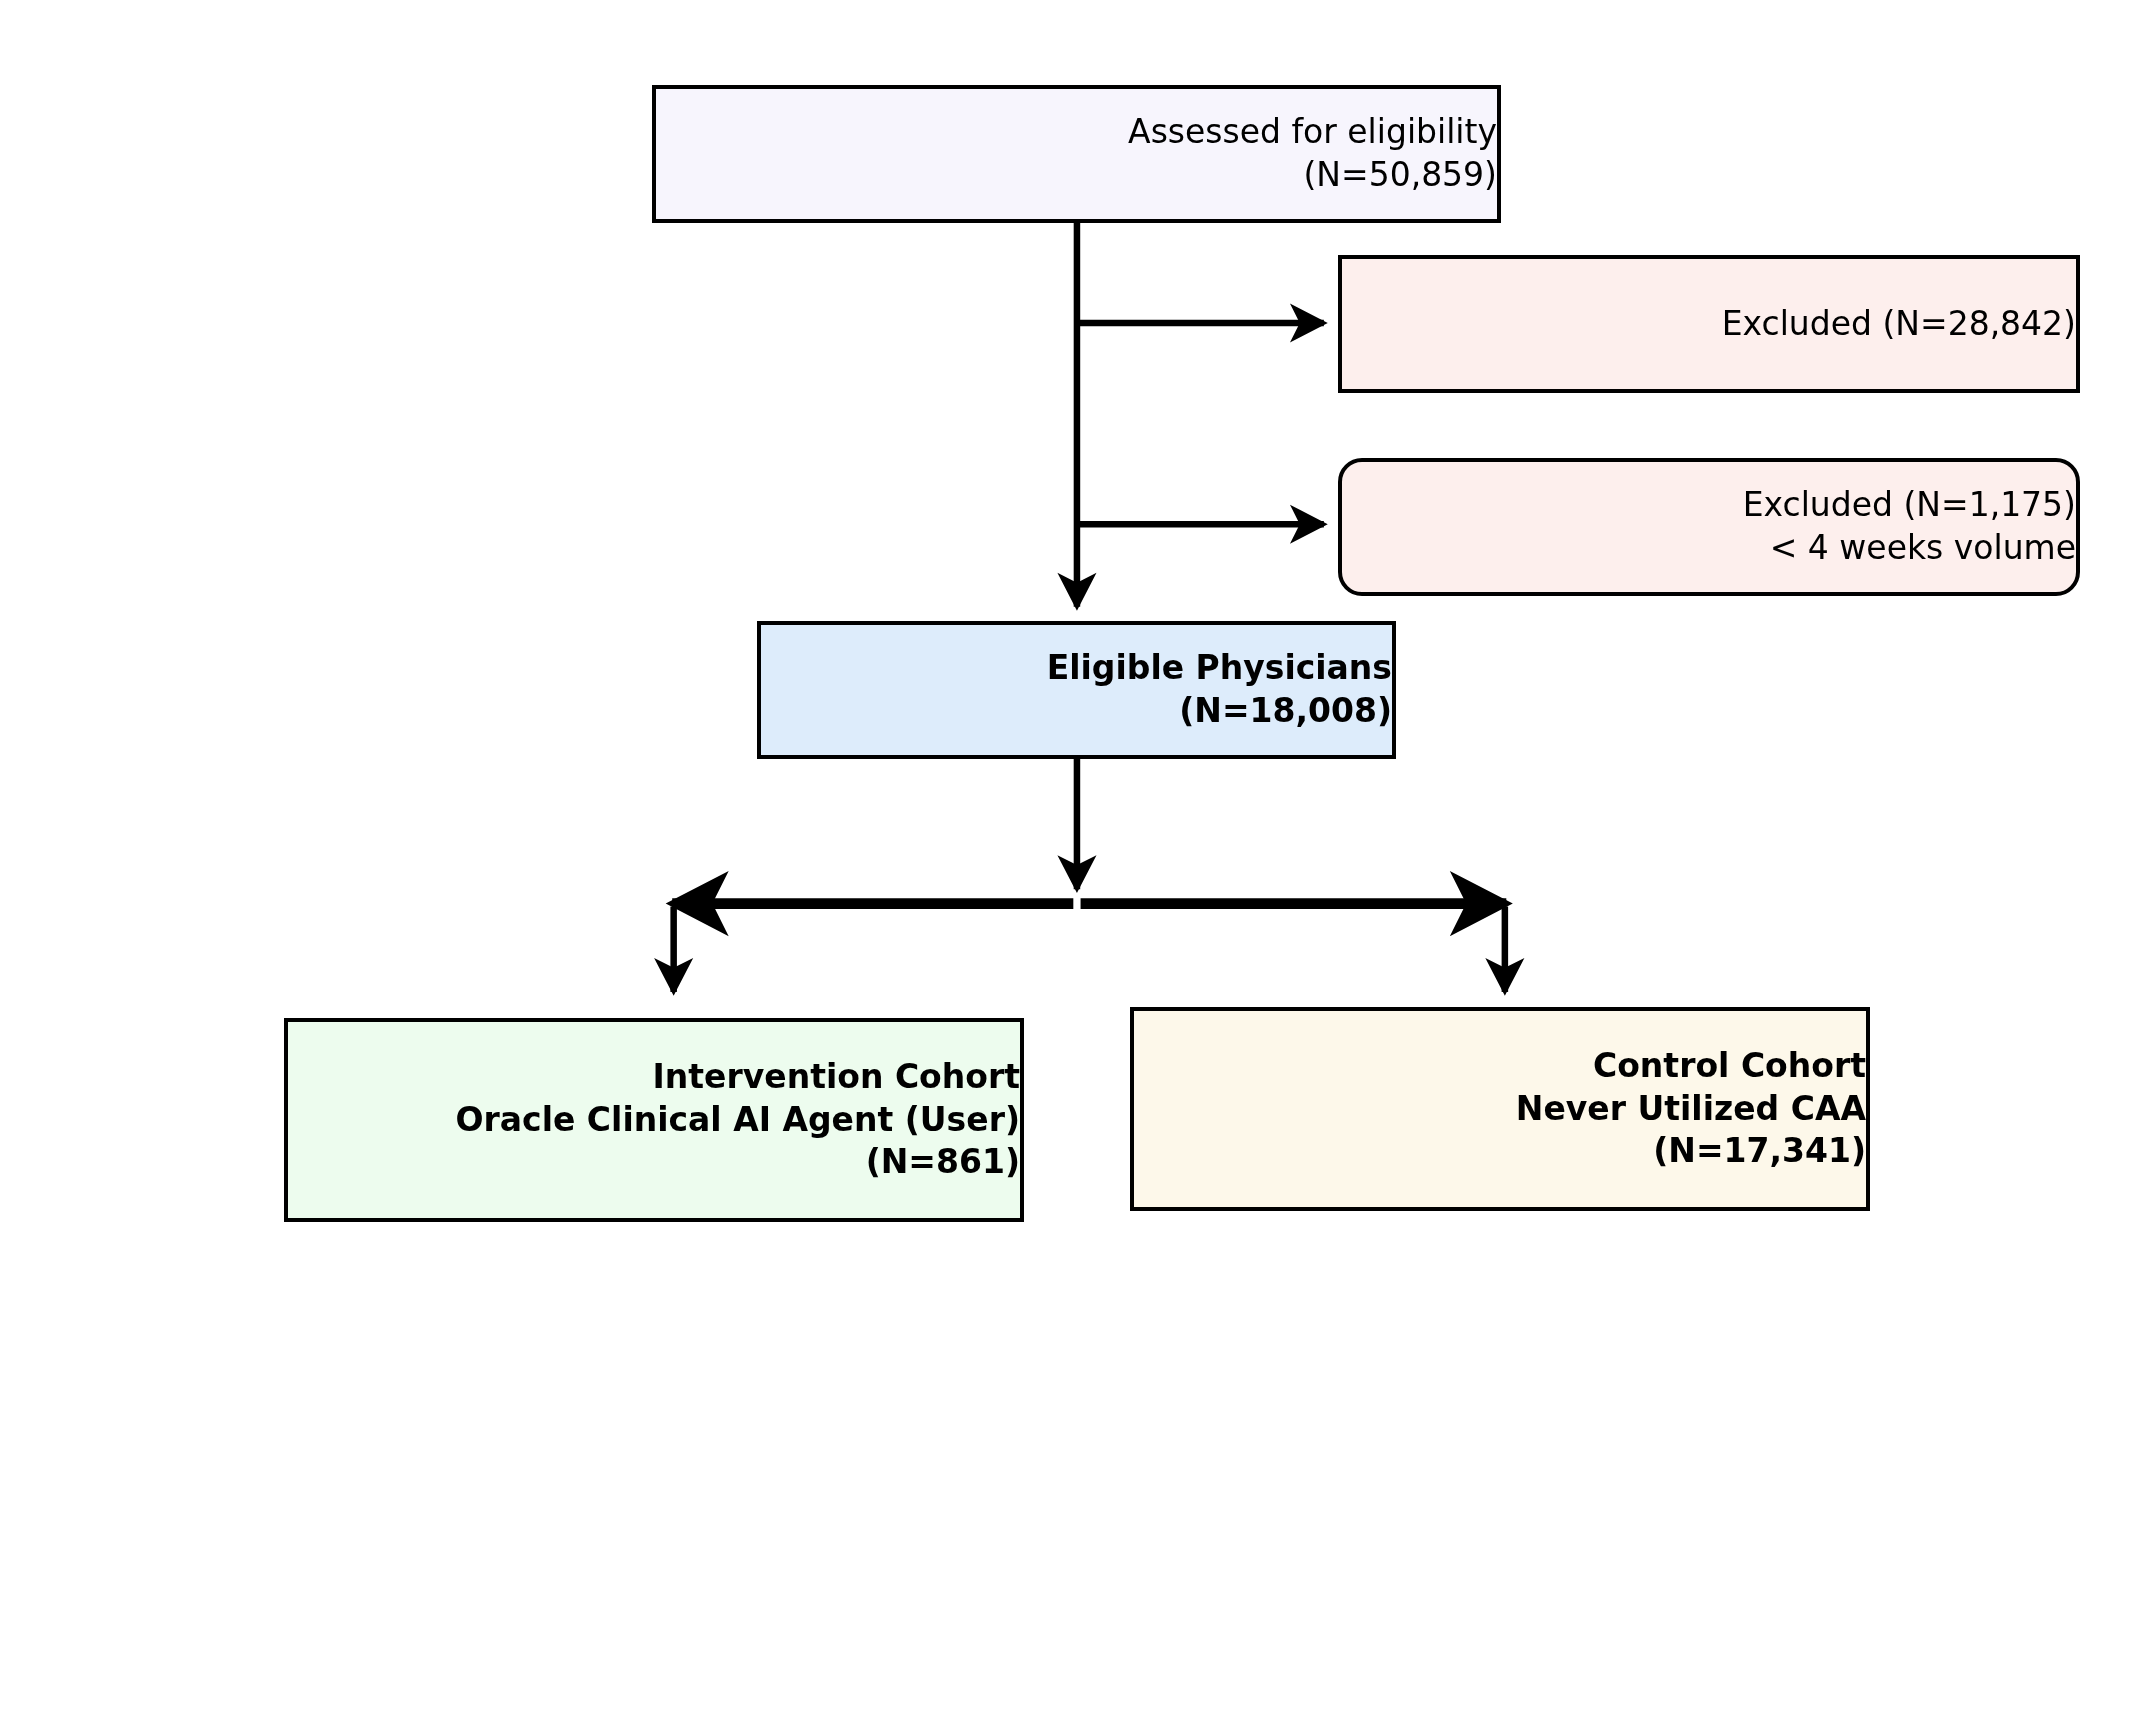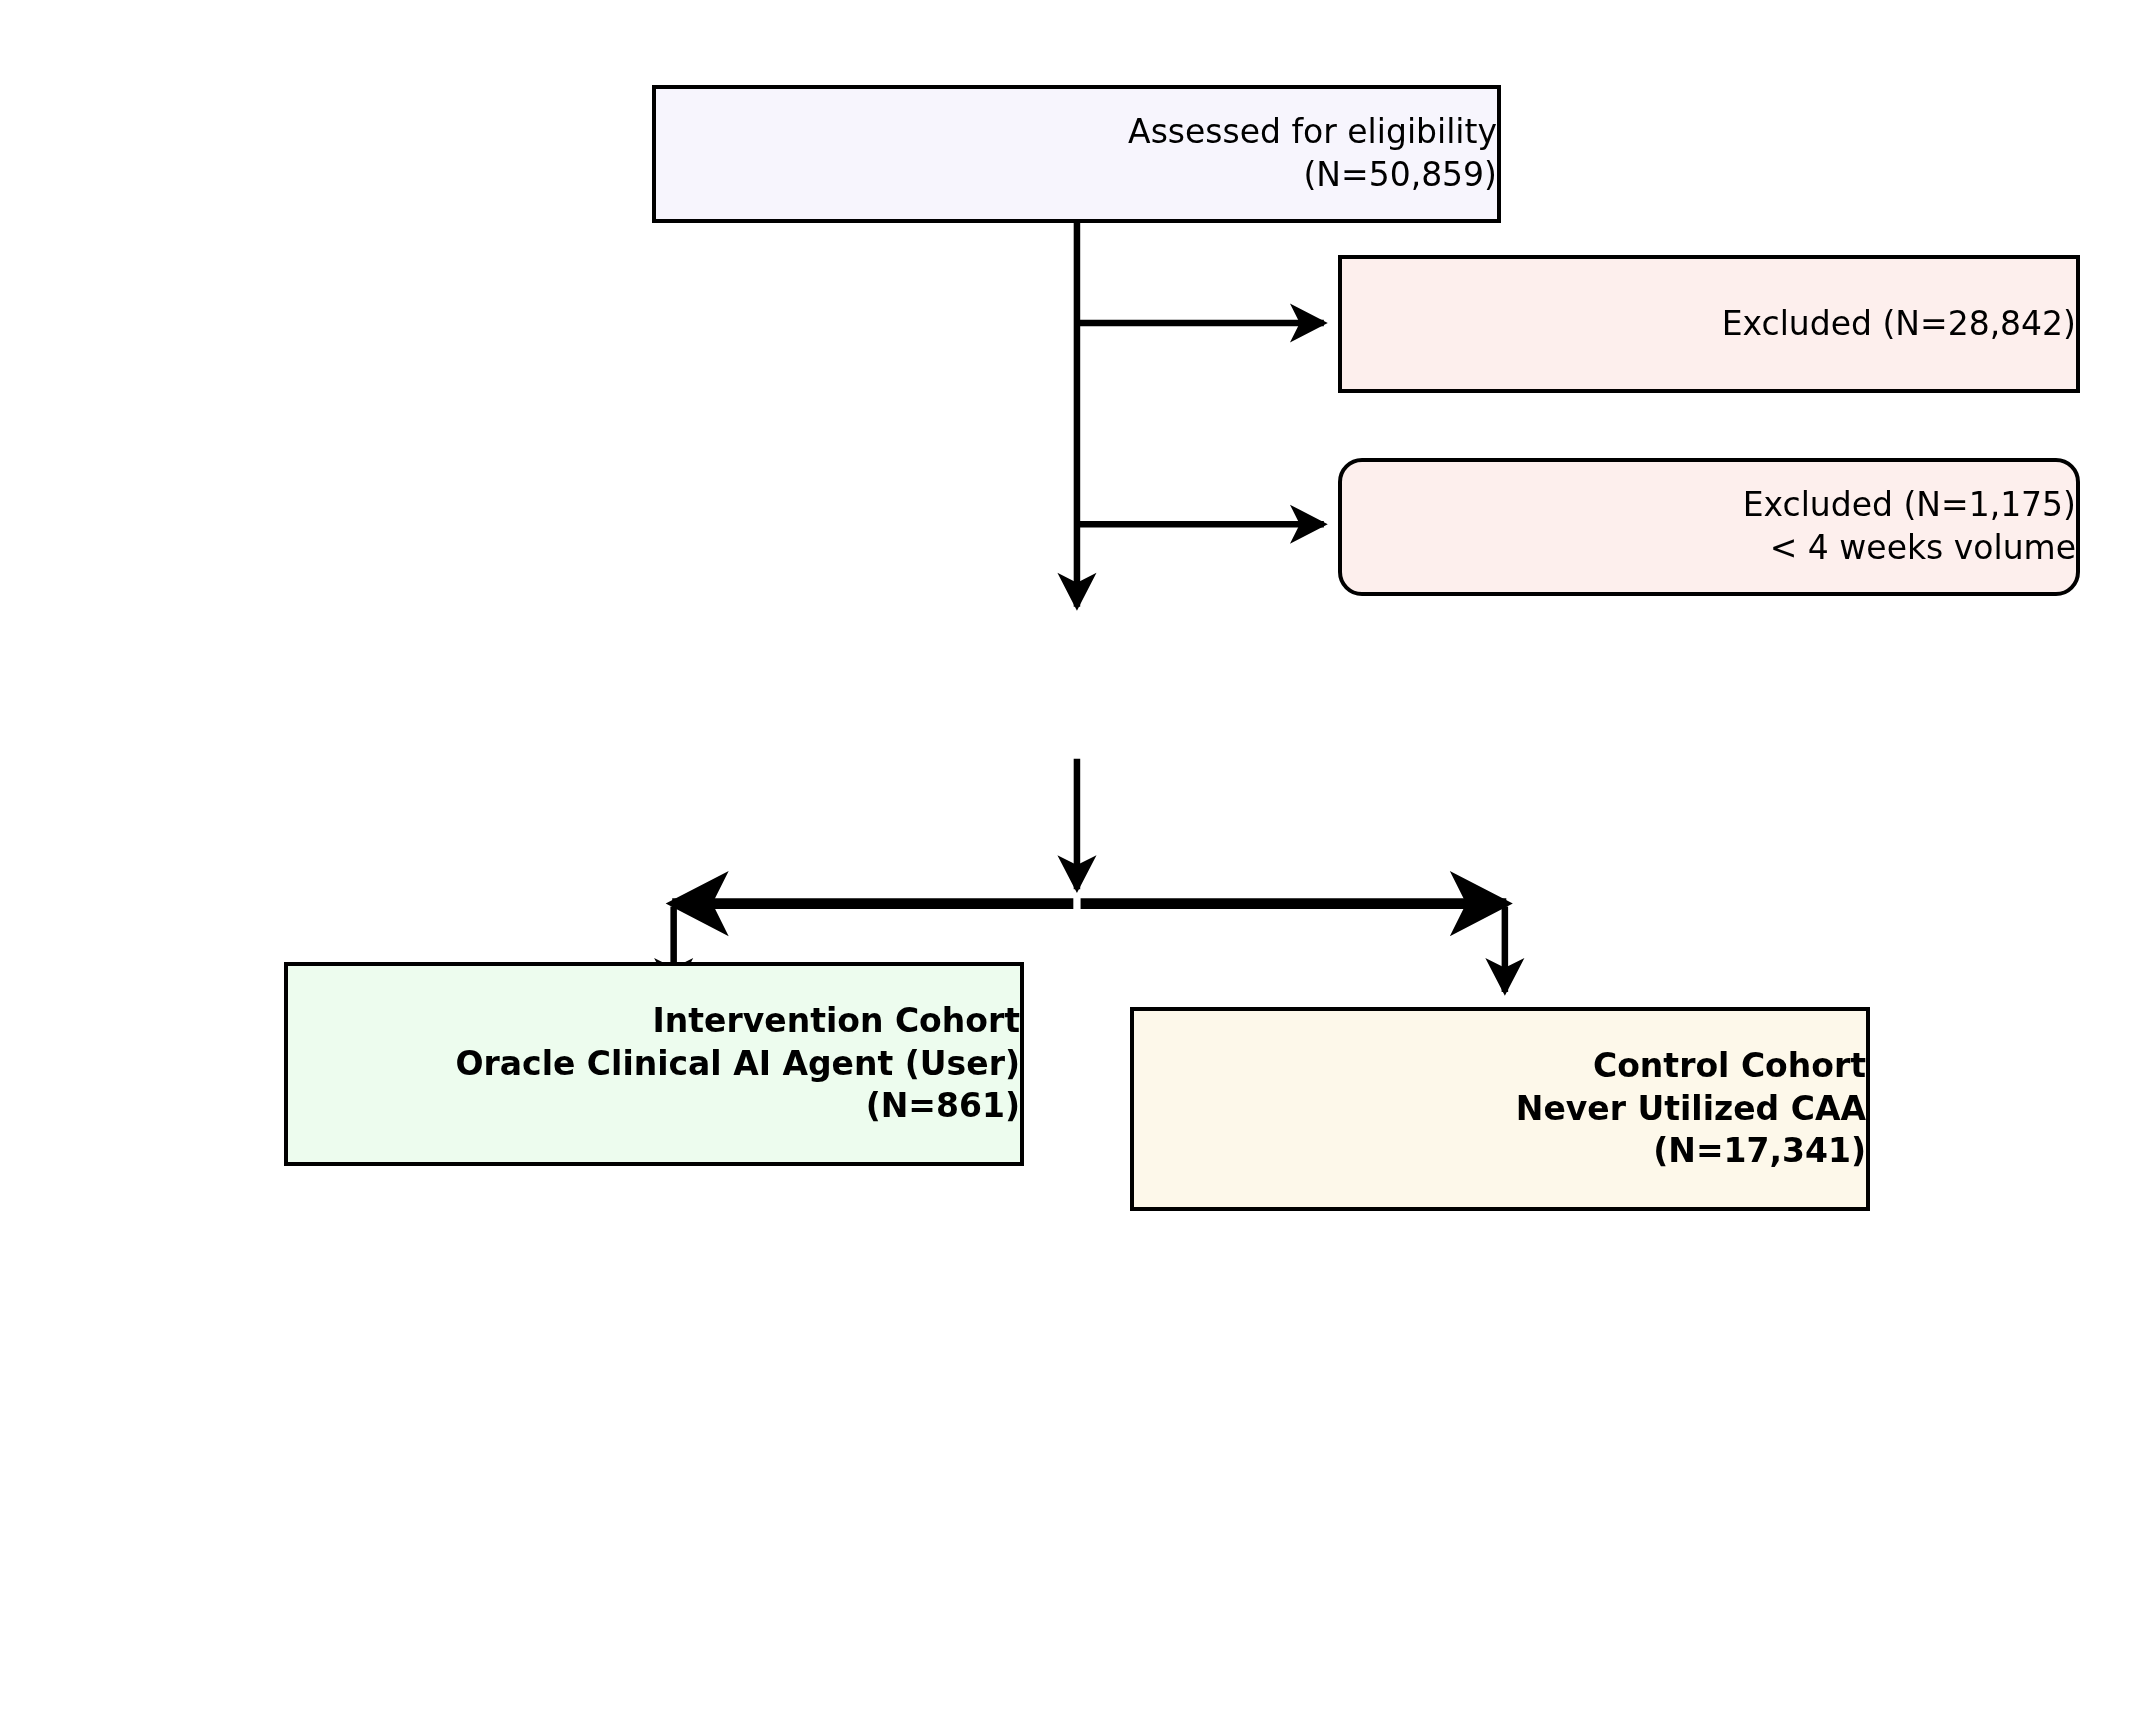"Eligible Physicians" div.node-box { html: none -> <div> <span>Eligible Physicians</span> <span>(N=18,008)</span> </div> }
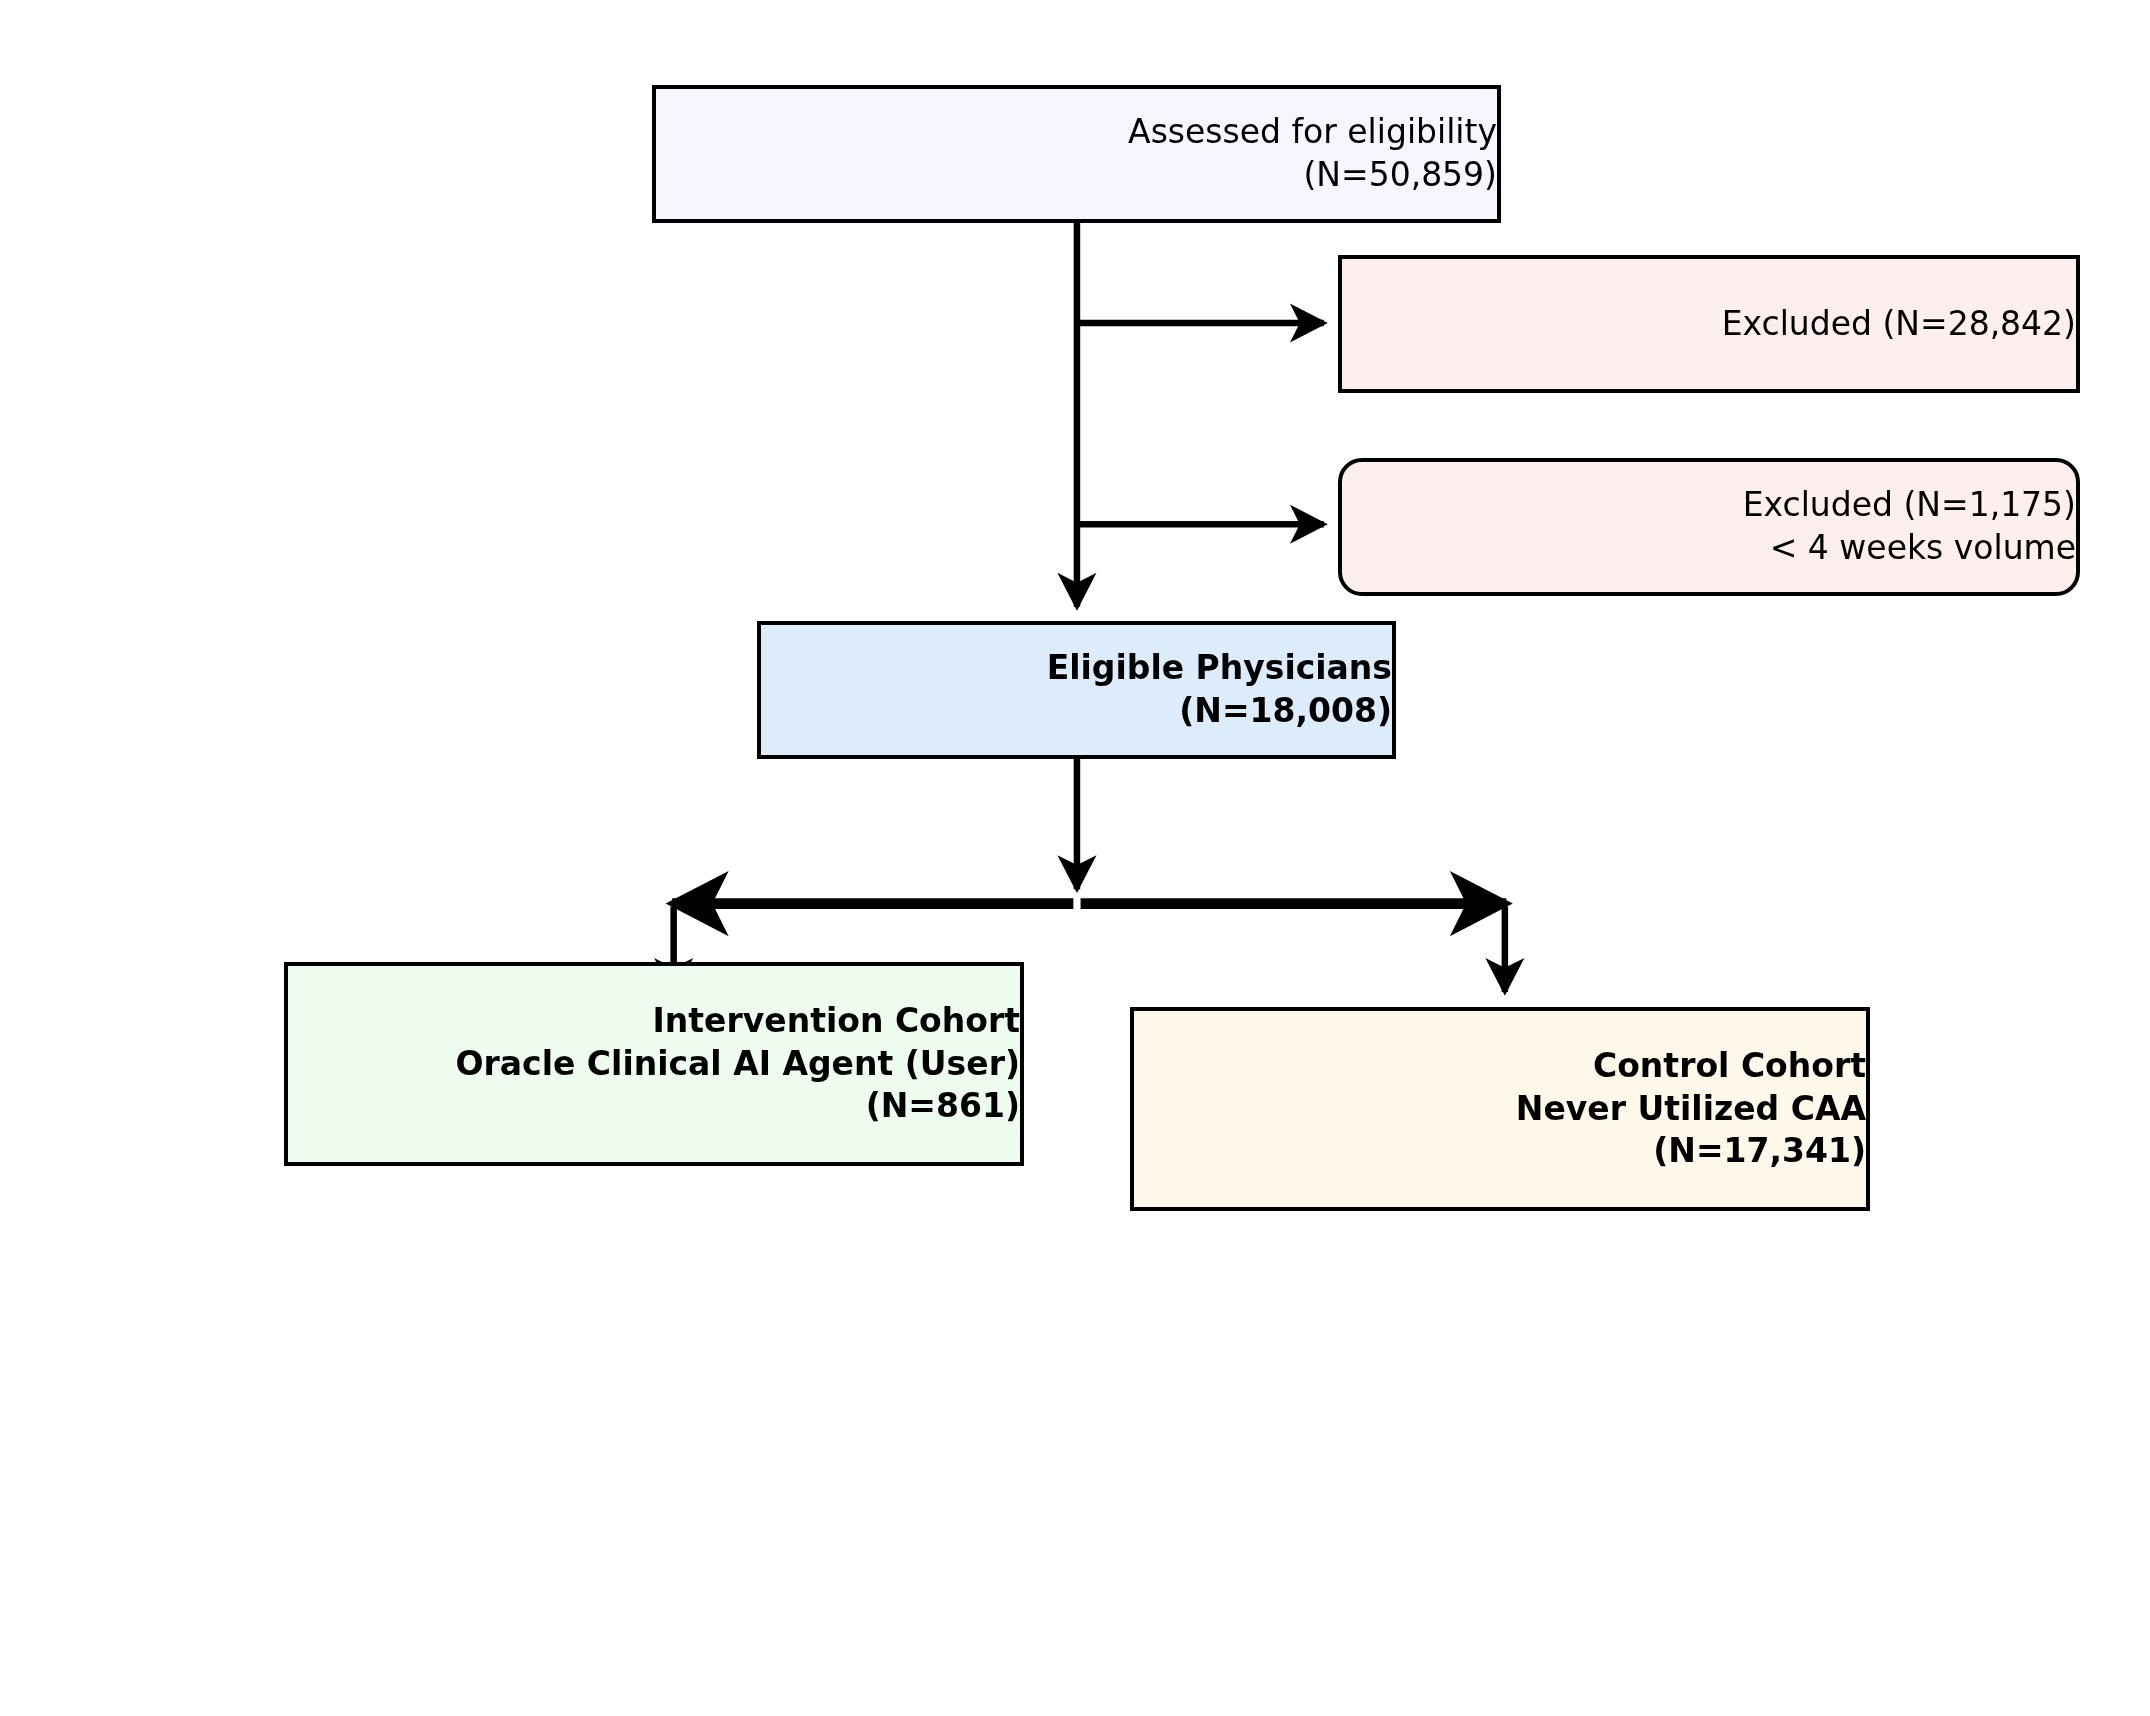"Intervention Cohort" #node-intervention { top: 962px -> 1018px }
